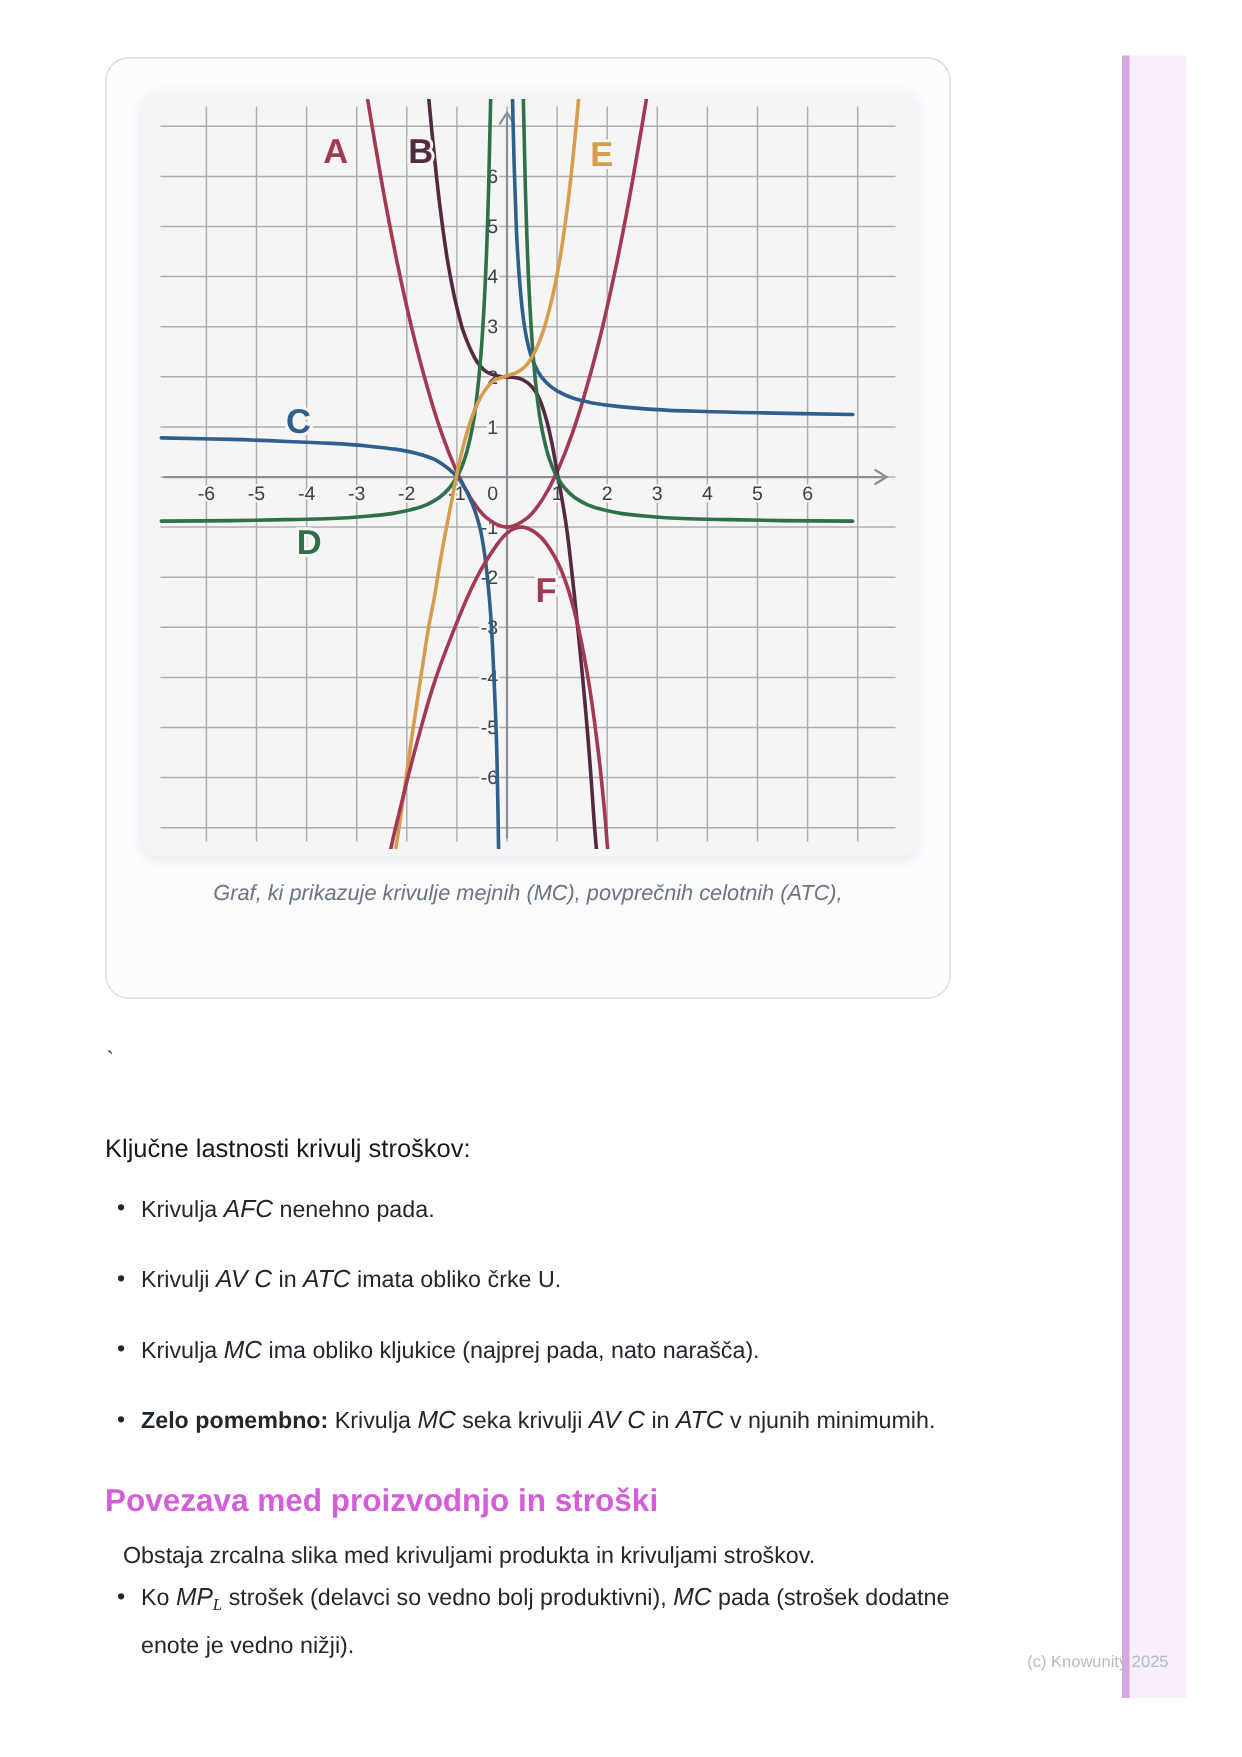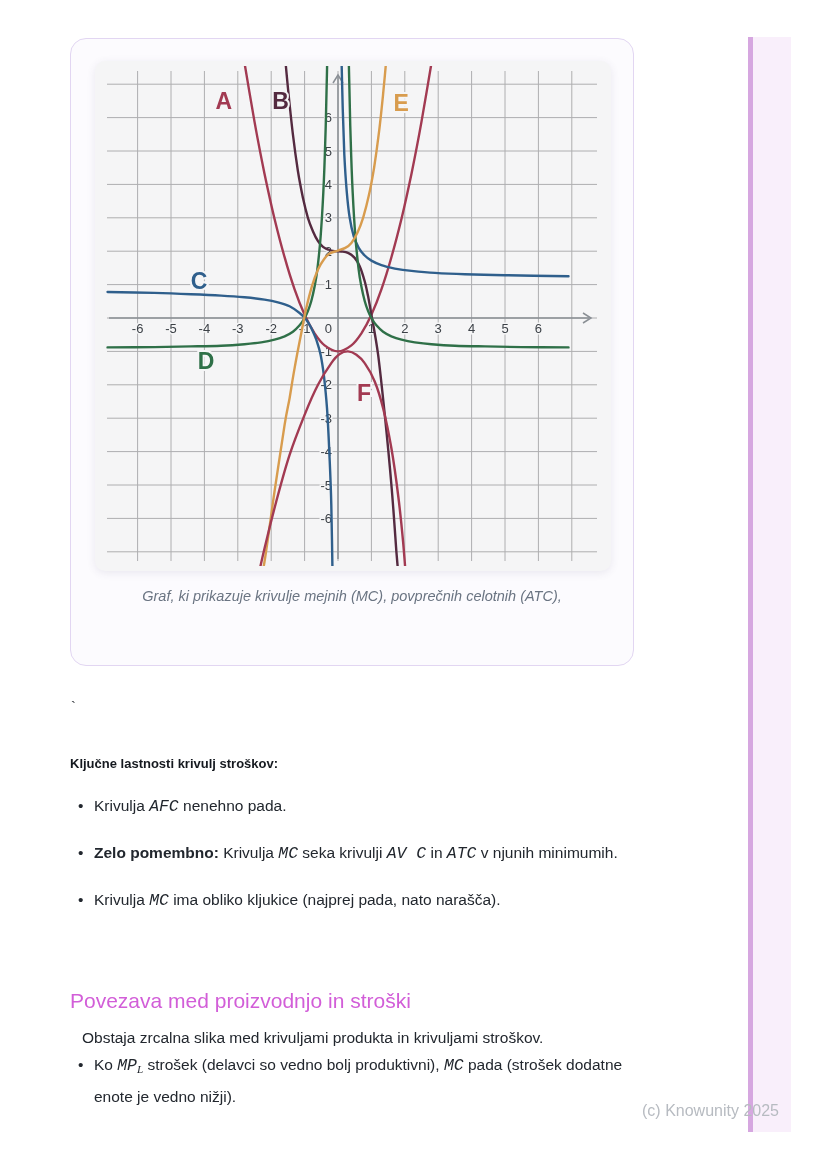"Ključne lastnosti krivulj stroškov:" .h-props { font-size: 13px -> 17px; font-weight: 700 -> 400 }
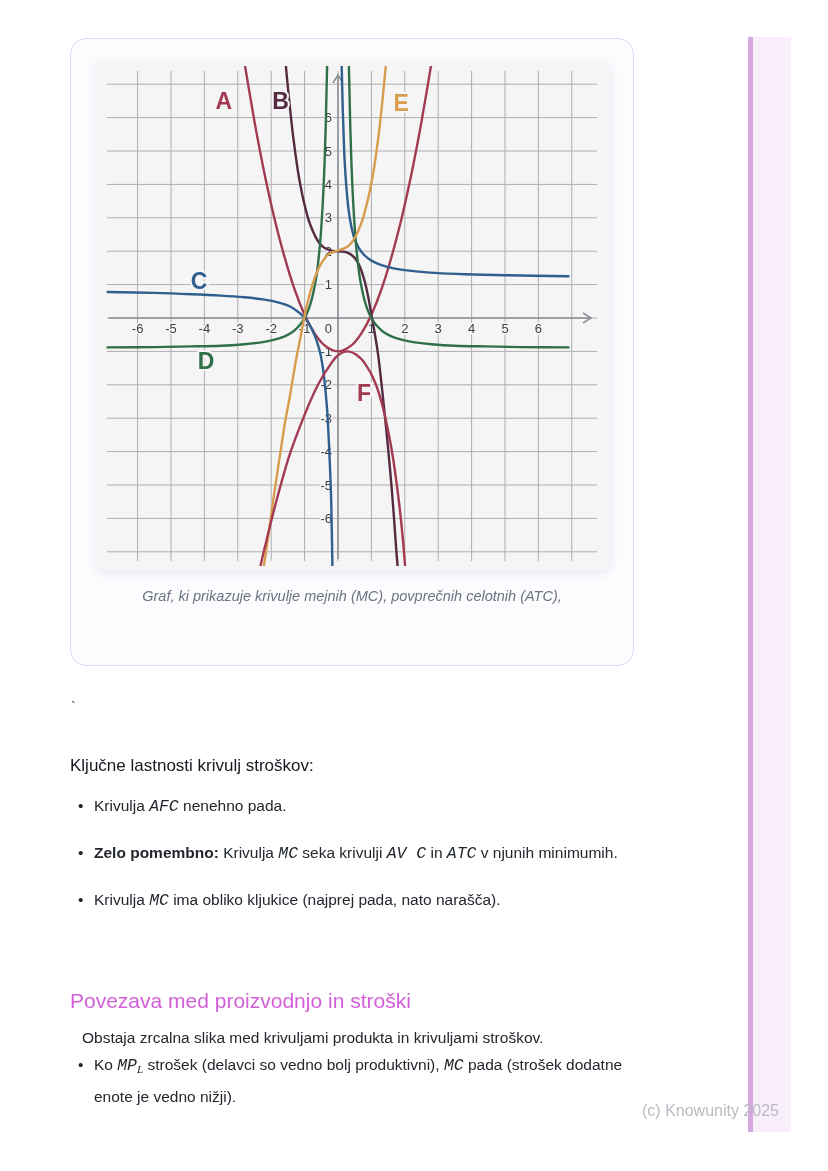"AFC" .r-m { font-family: Liberation Mono, monospace -> Liberation Sans, sans-serif }
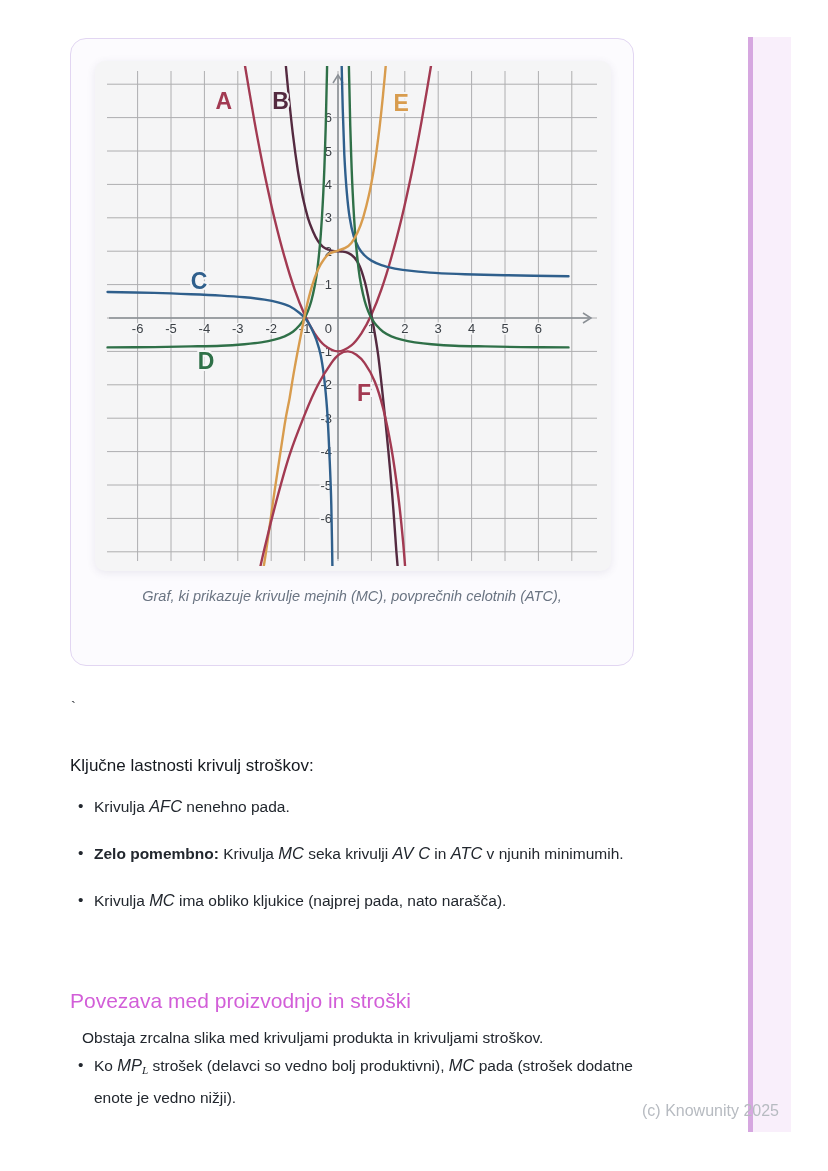"Krivulji AV C in ATC" li { html: none -> <li><span>Krivulji </span><span>AV C</span><span> in </span><span>ATC</span><span> imata obliko črke U.</span></li> }
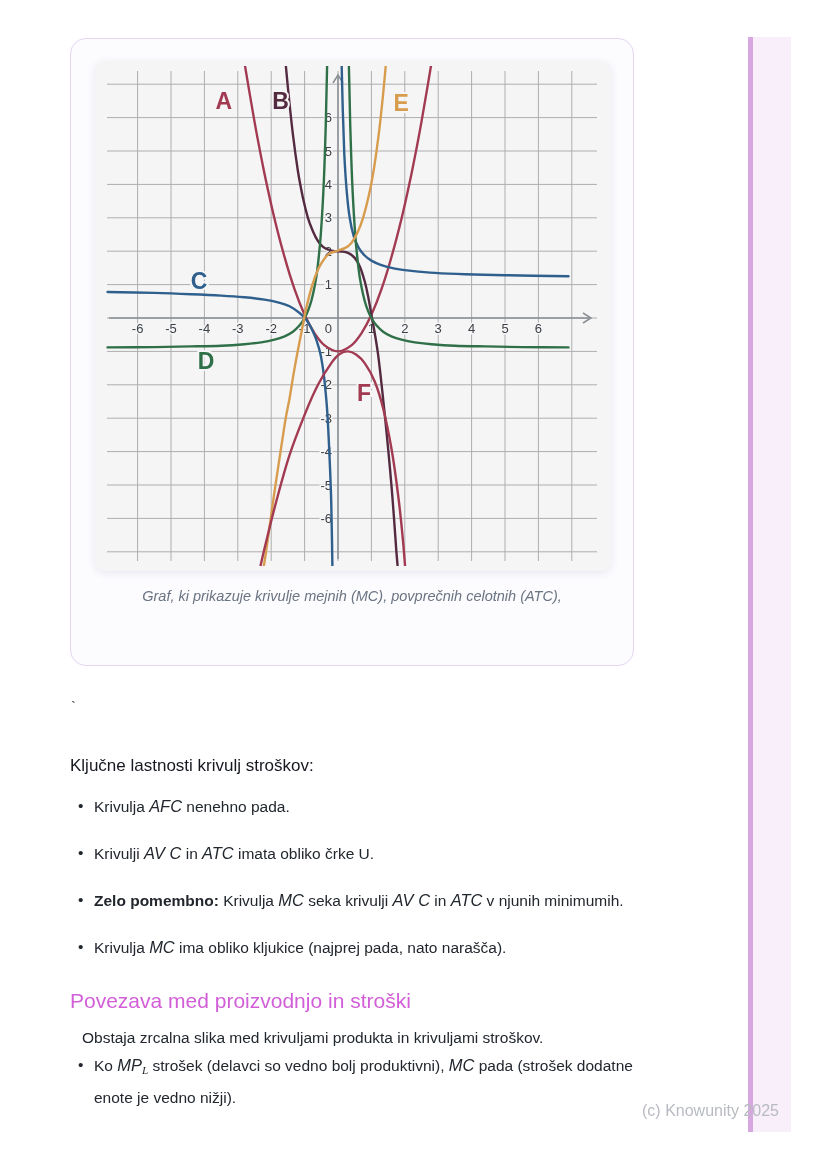"Zelo pomembno: Krivulja MC seka" li { order: before "Krivulja MC ima obliko kljukice" -> after "Krivulja MC ima obliko kljukice" }
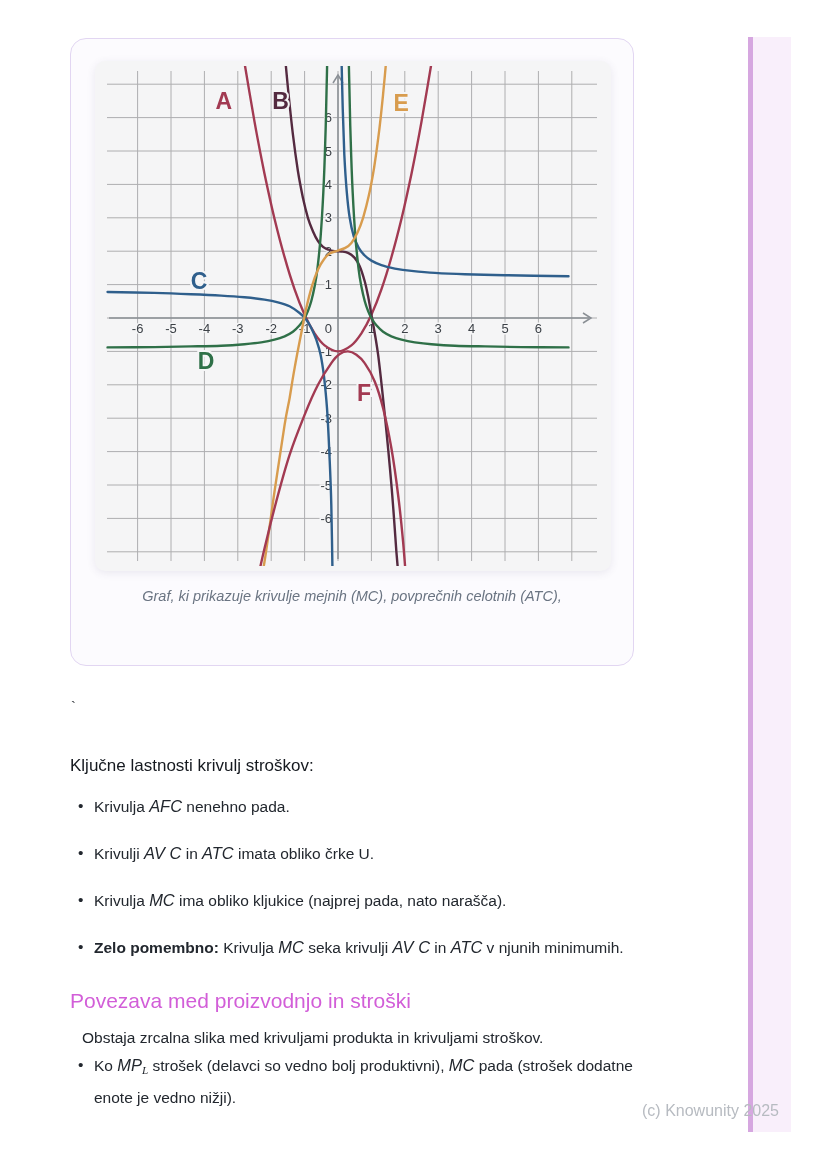"Povezava med proizvodnjo in stroški" .h-link { font-weight: 400 -> 700 }
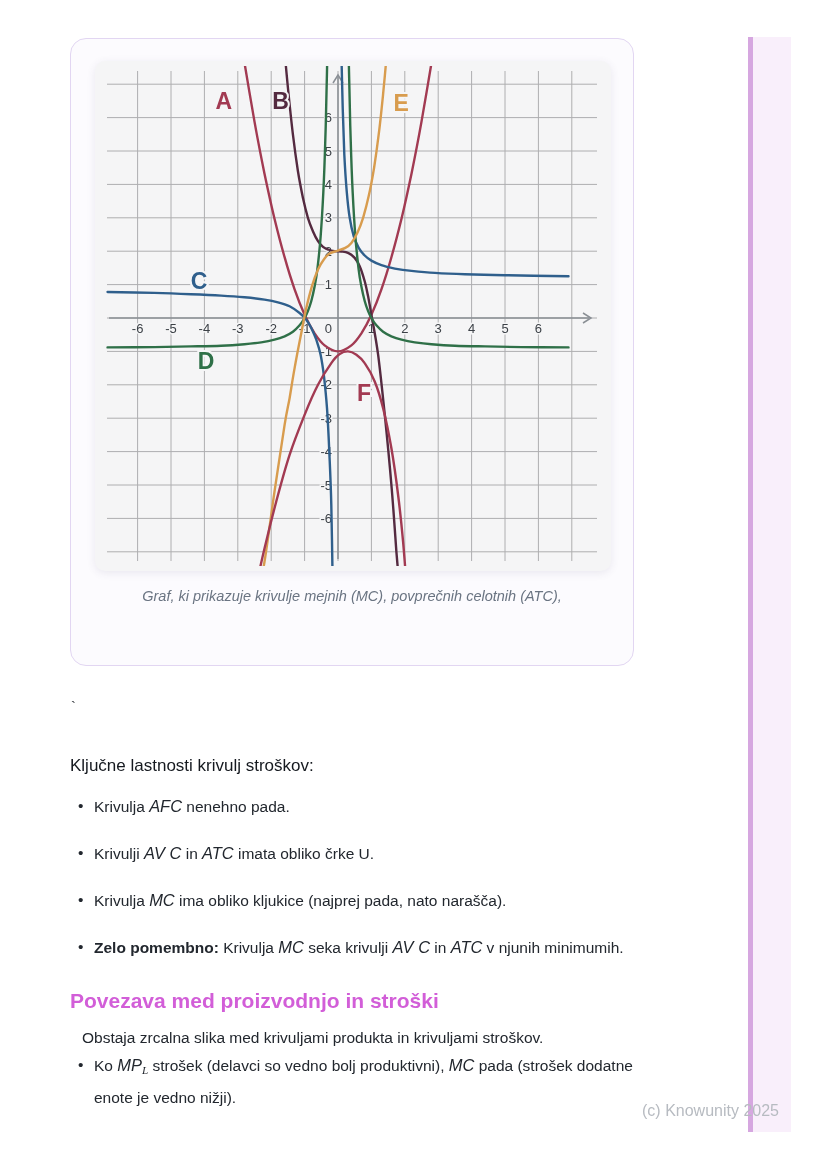"(c) Knowunity 2025" .copyright { font-size: 16px -> 11px }
